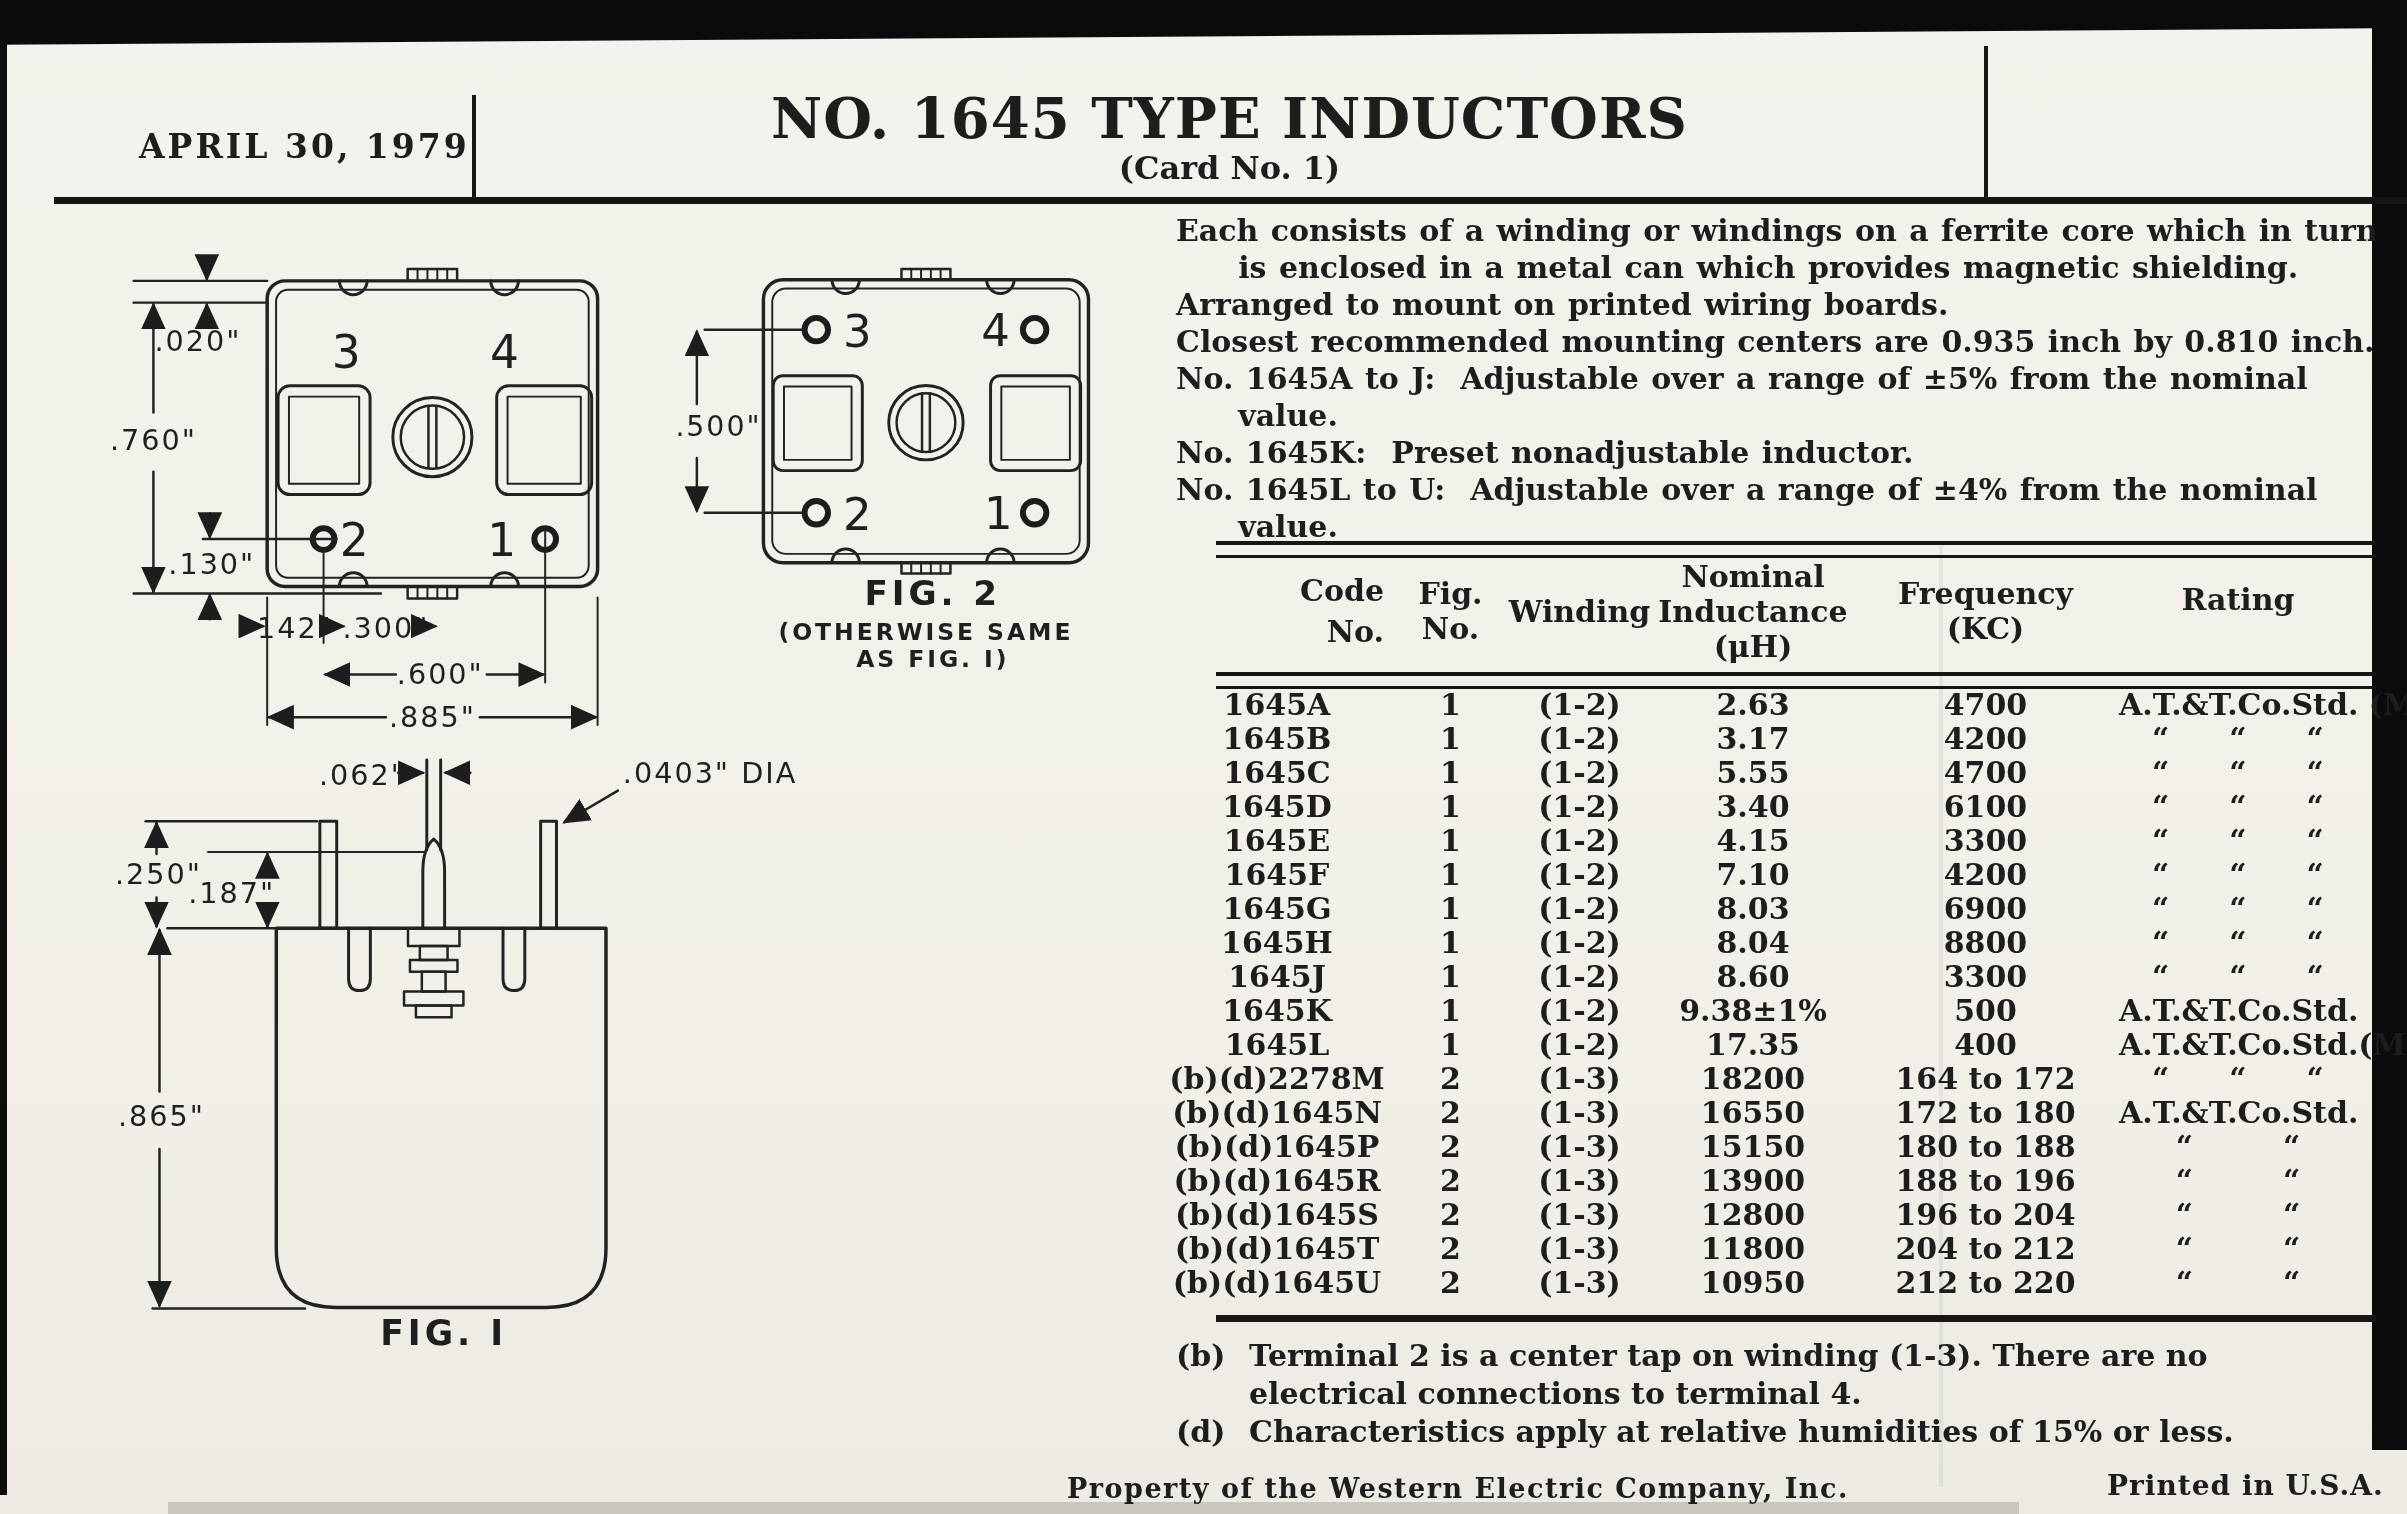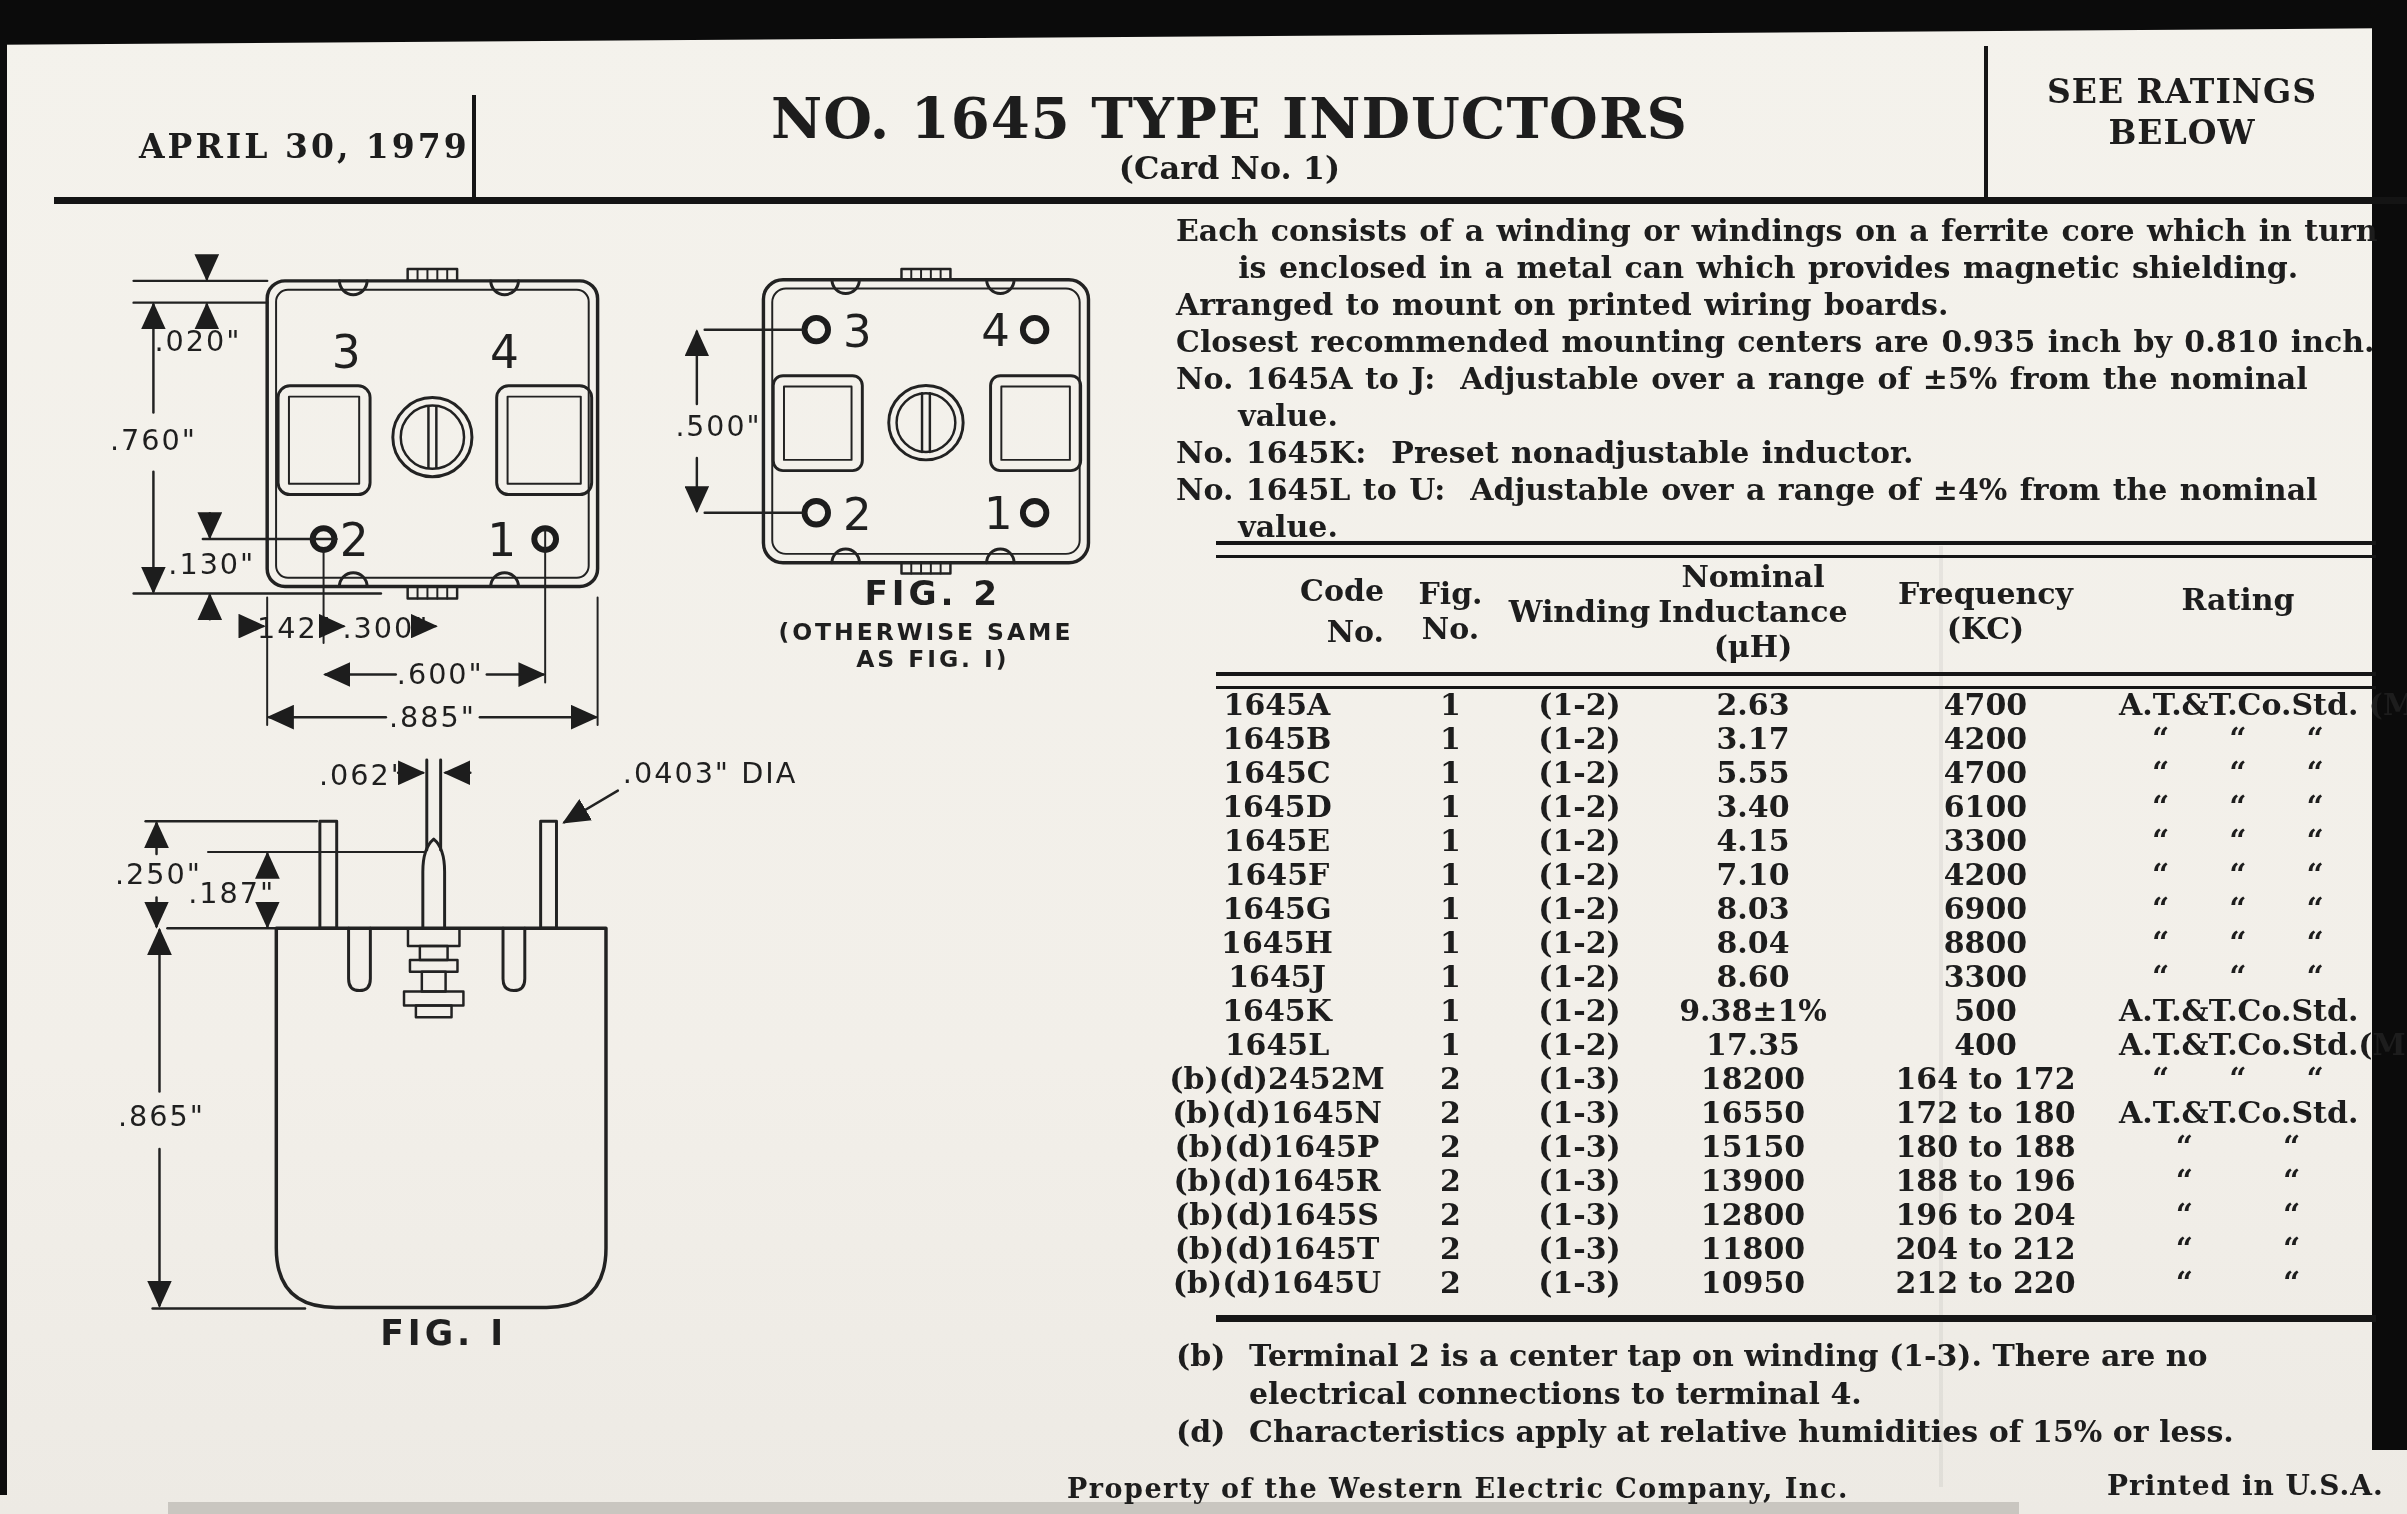"SEE RATINGS" div.ratings-note { html: <div> <div>SEE RATINGS</div> <div>BELOW</div> </div> -> none }
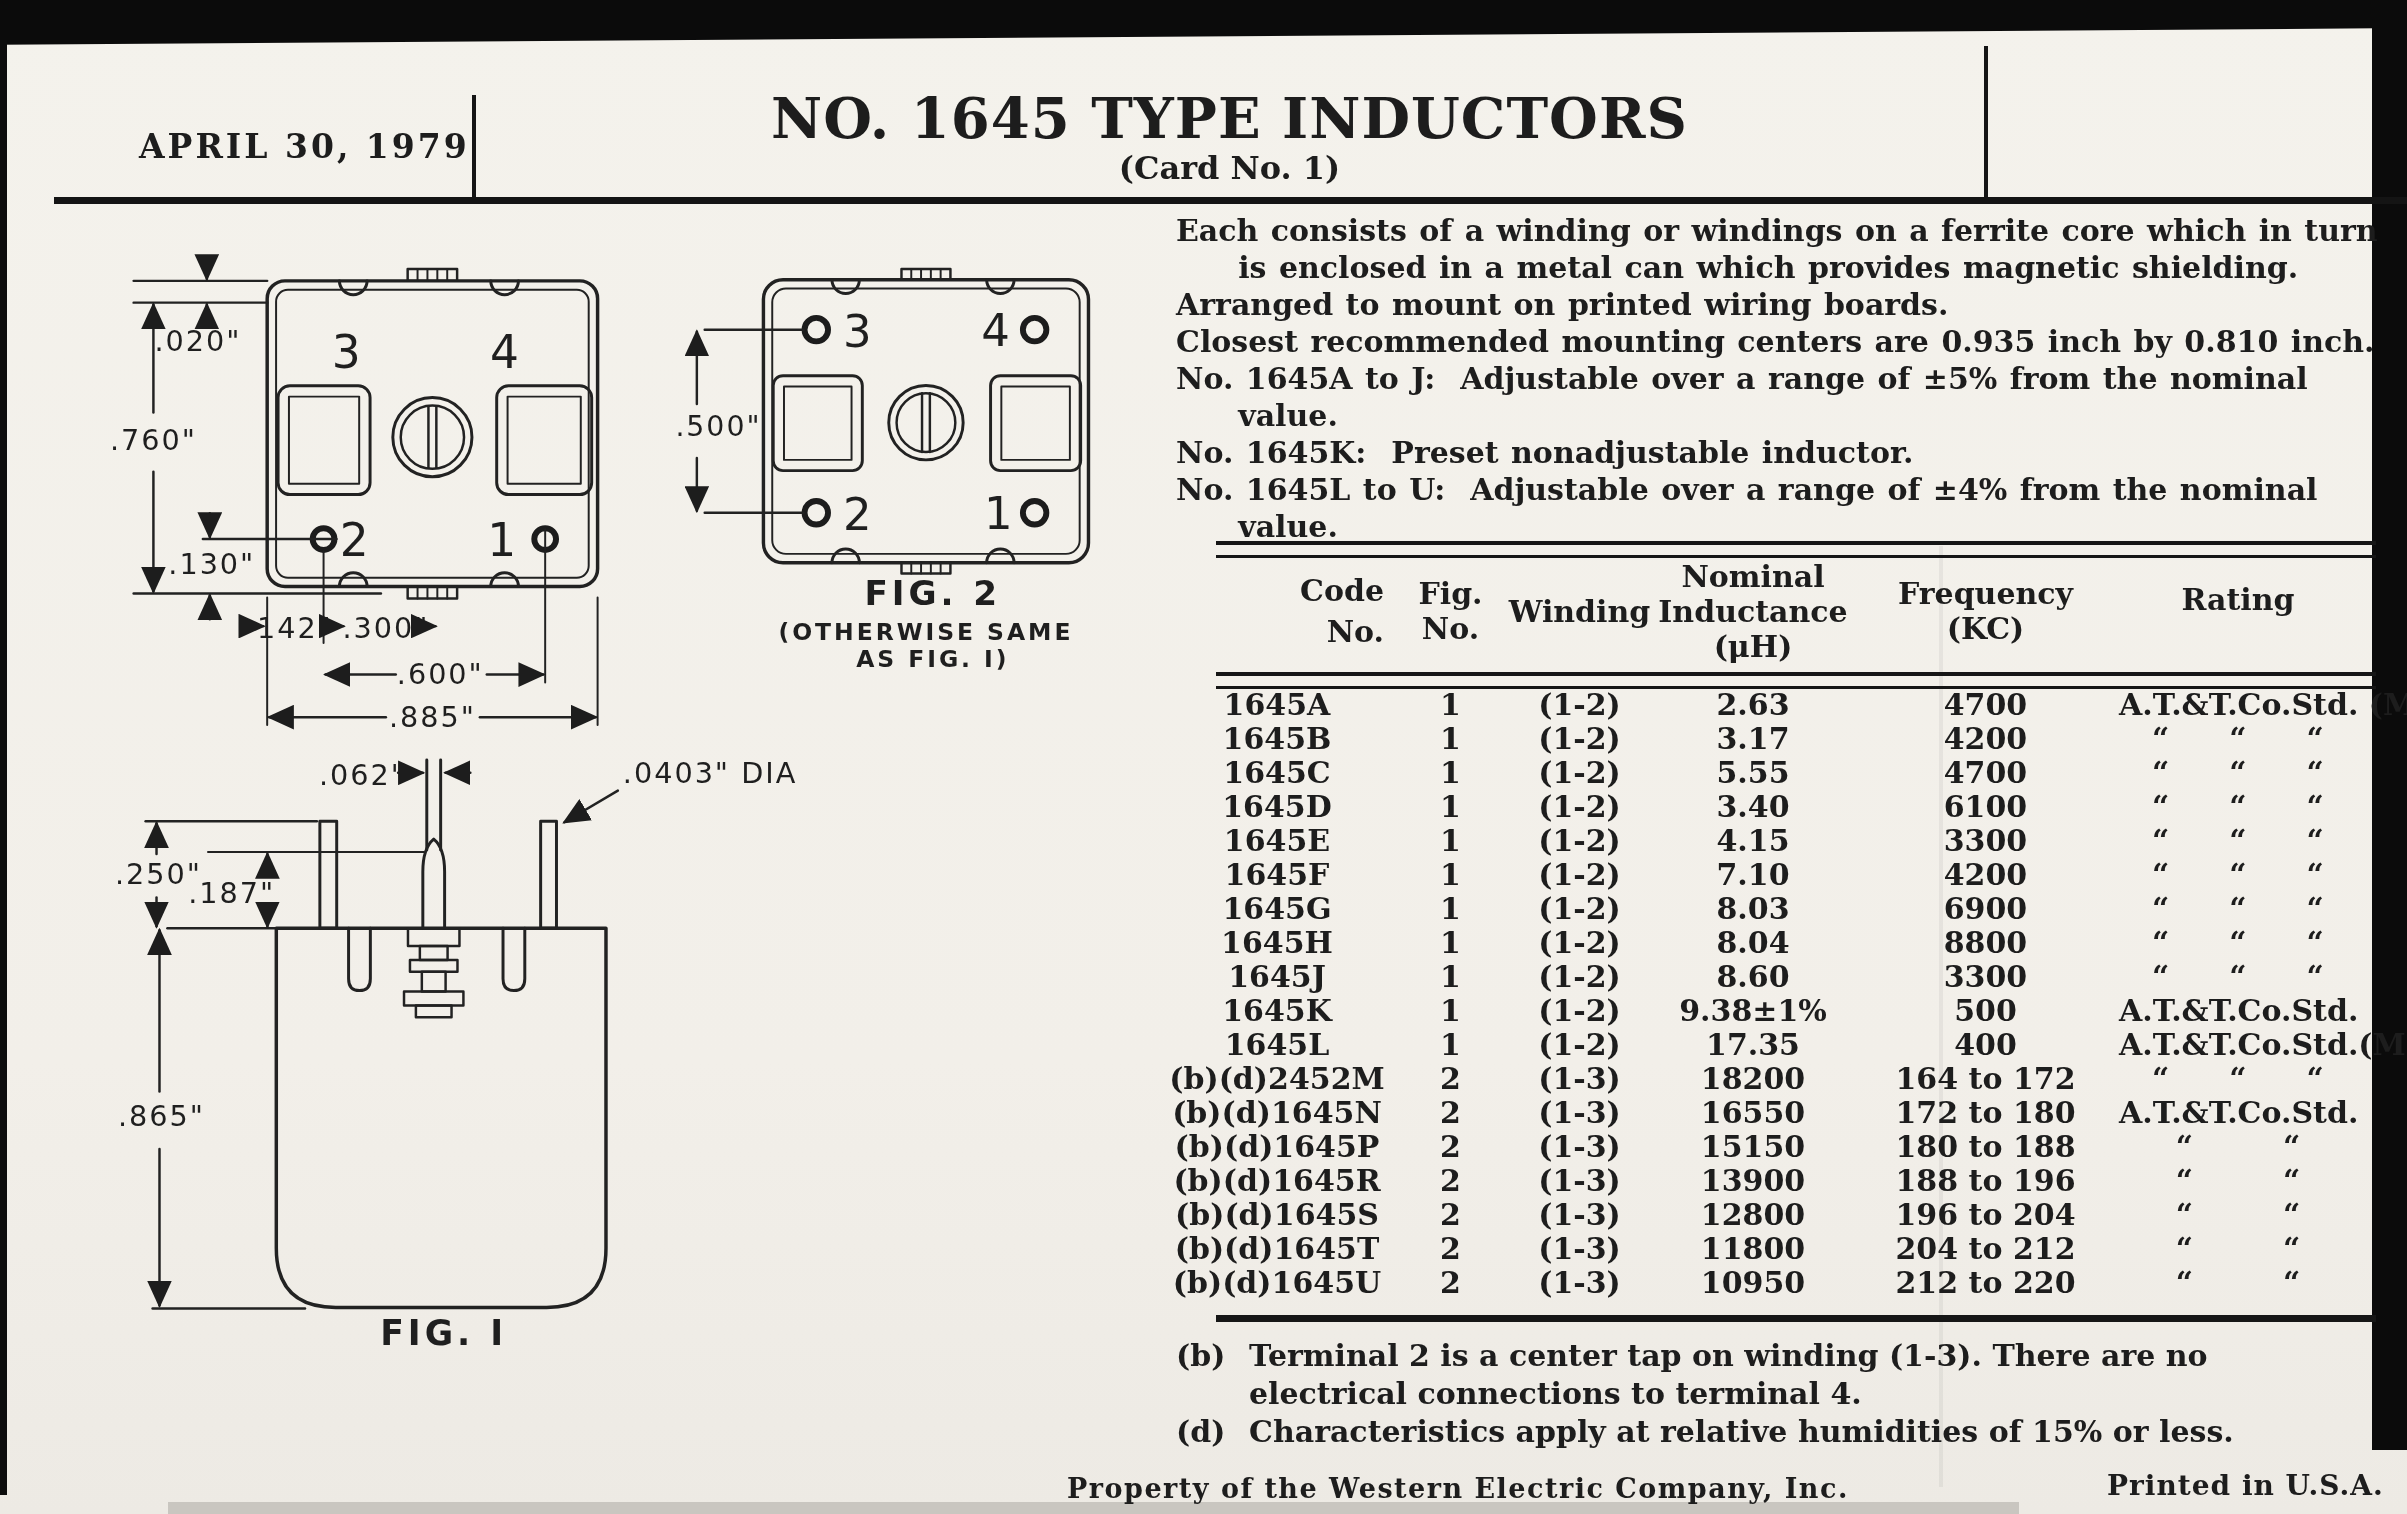"(b)(d)2452M" div.tc { text: 2452M -> 2278M }
